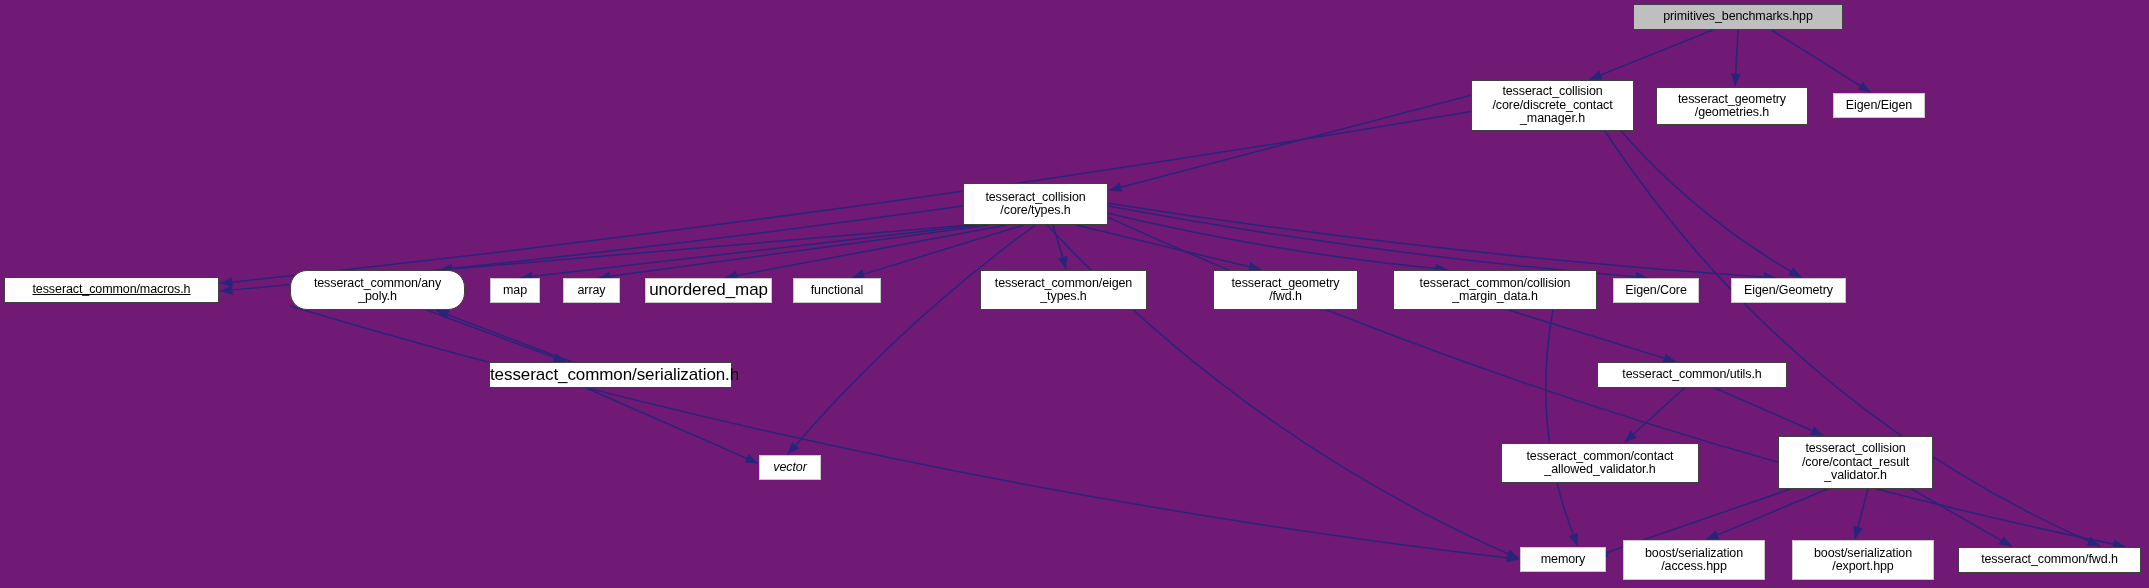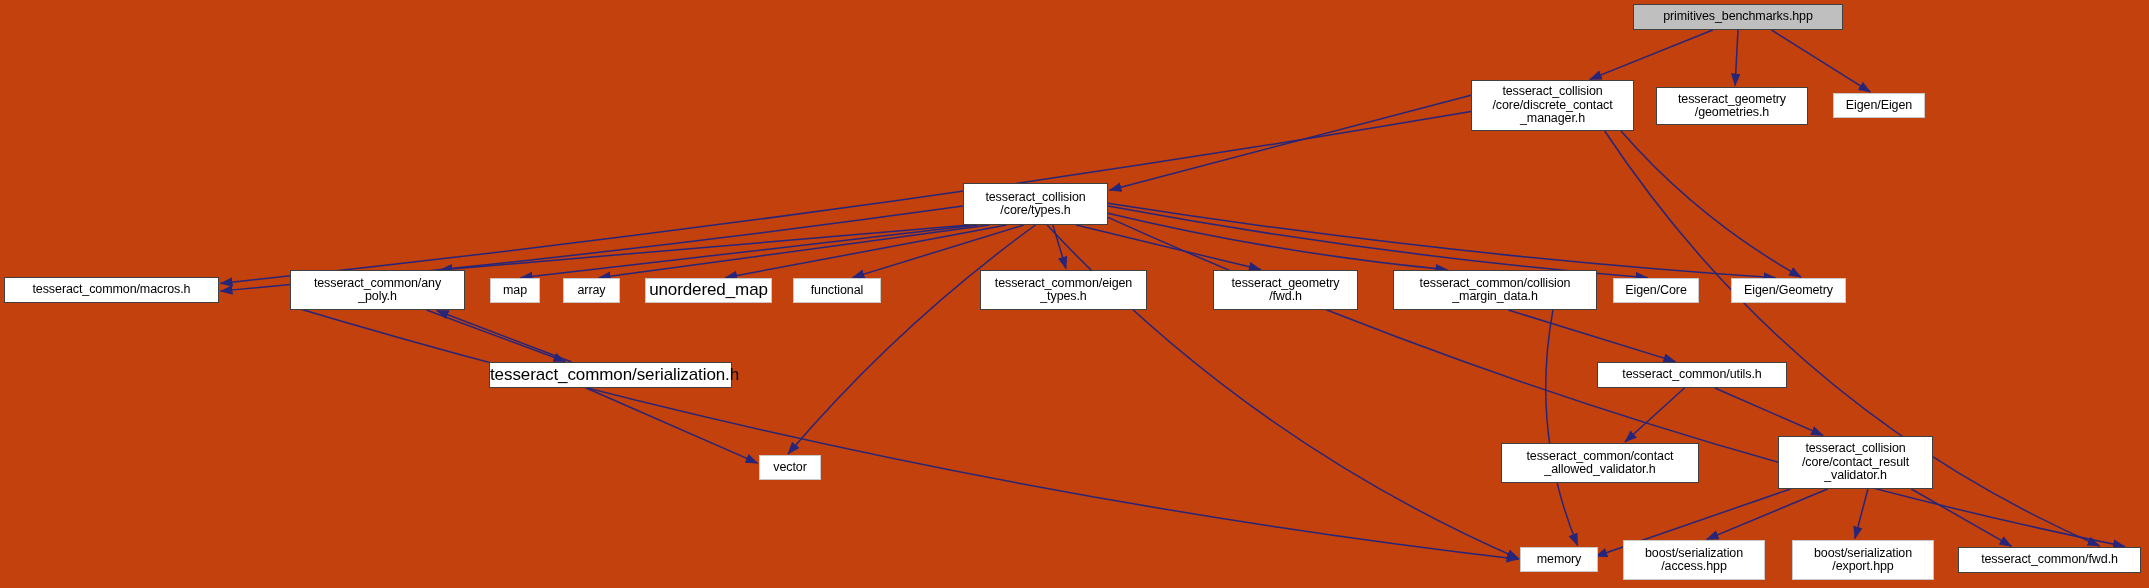"primitives_benchmarks.hpp" #graph-root { background: #c2410c -> #701a75 }
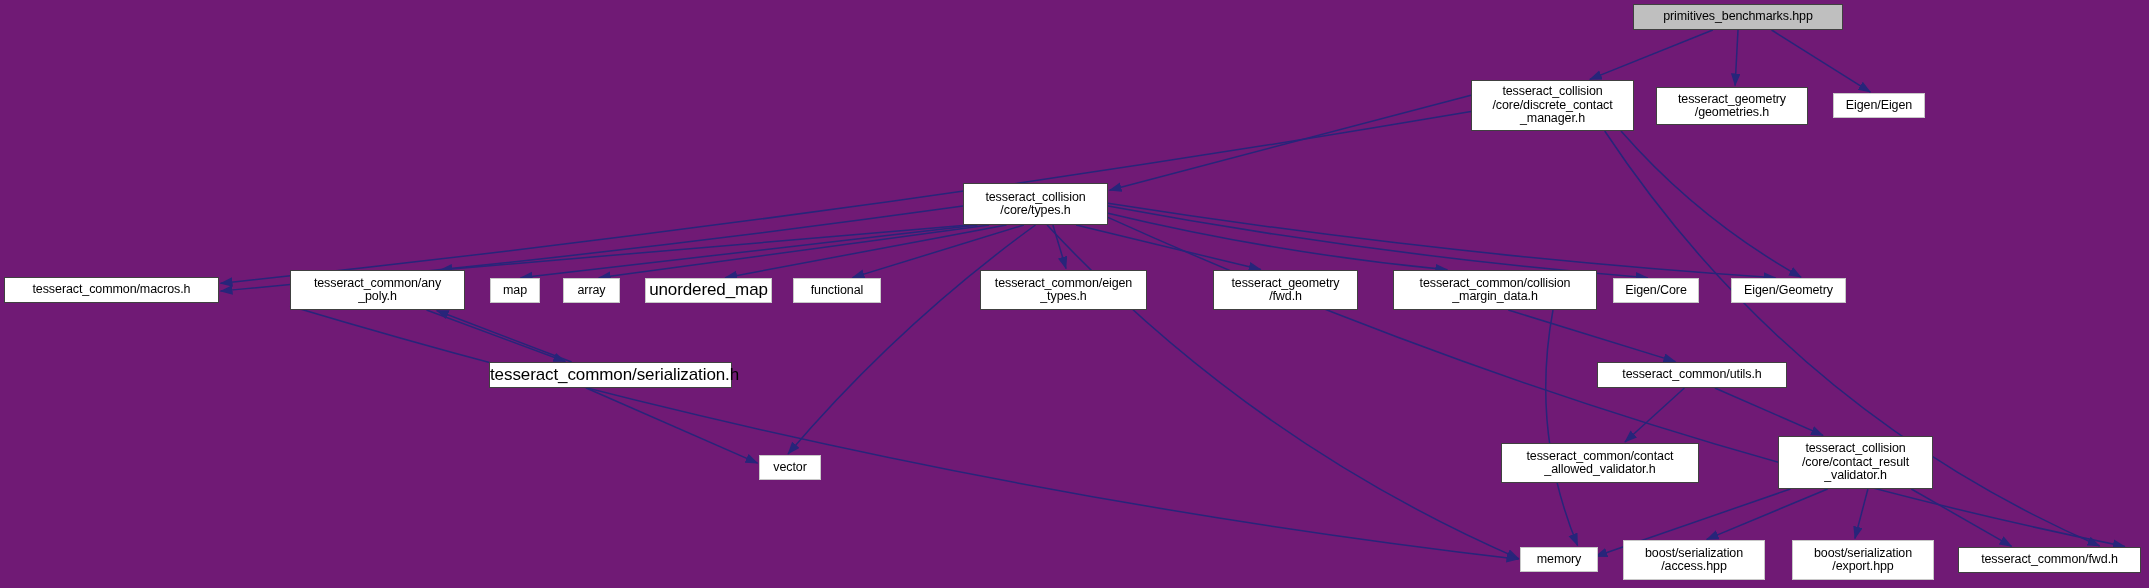"tesseract_common/macros.h" div.node { text-decoration: none -> underline }
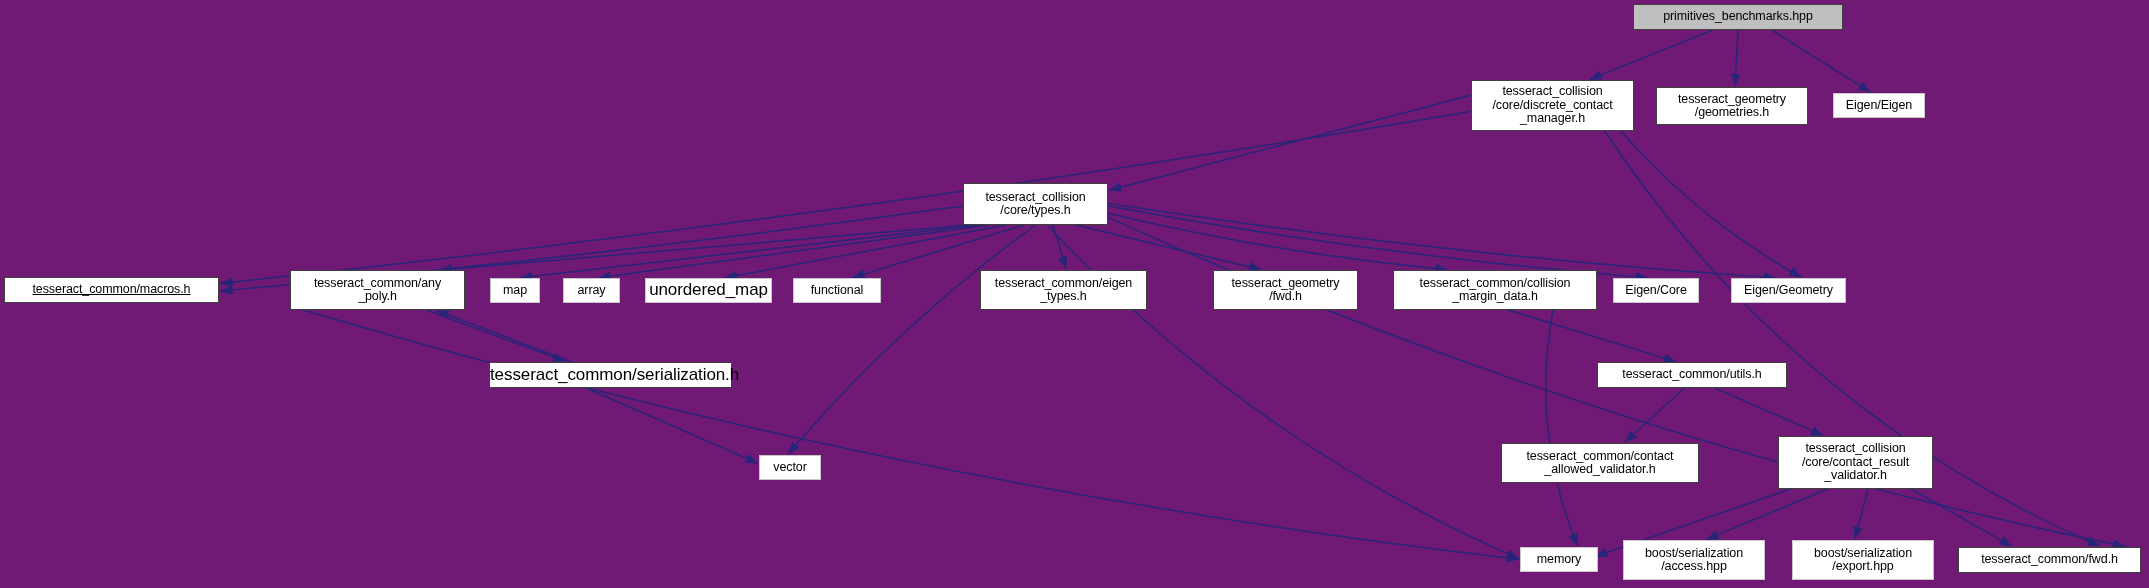"tesseract_common/any" div.node { border-radius: none -> 17px }
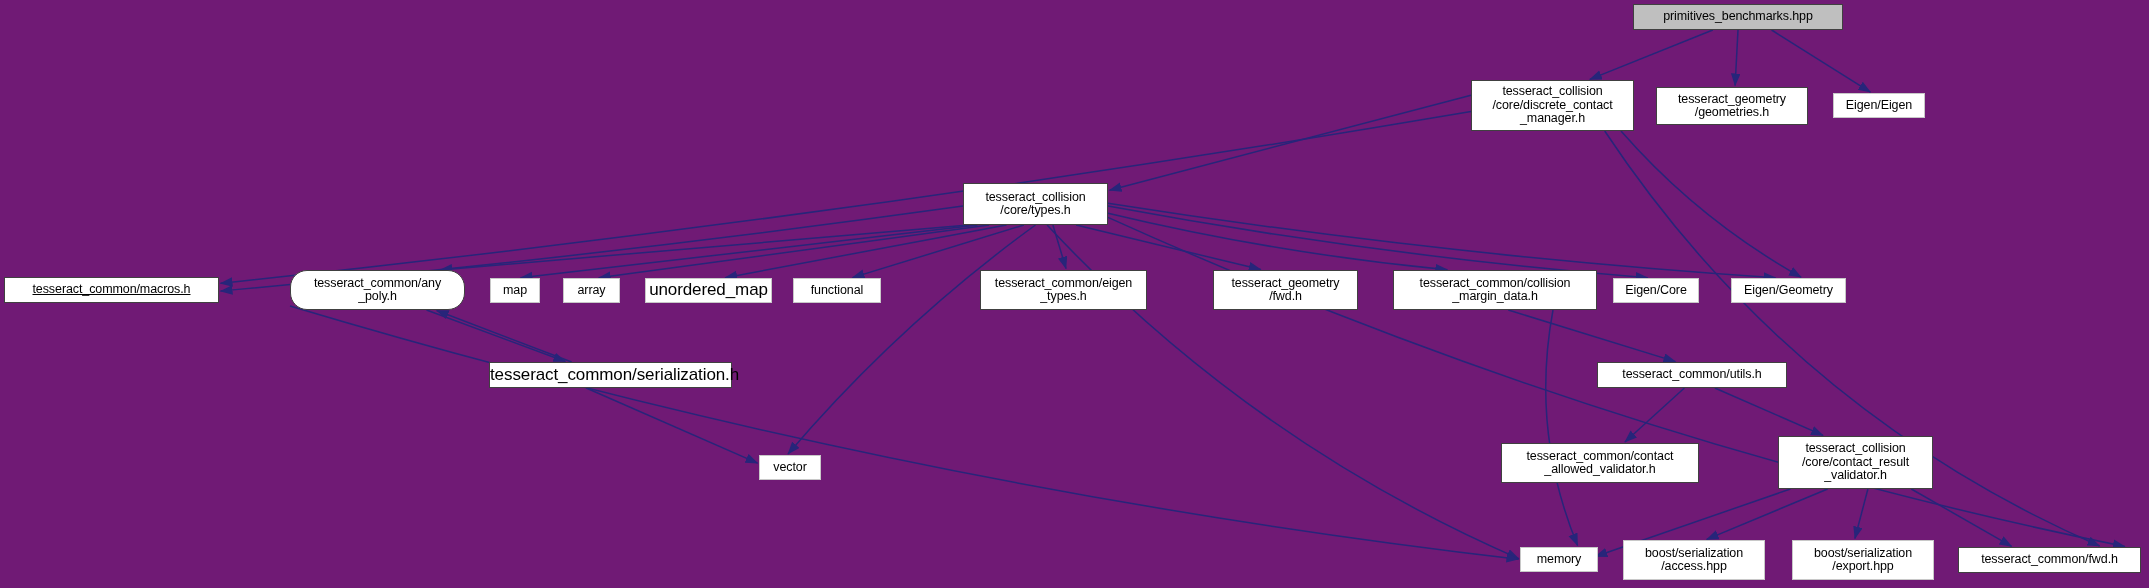"vector" div.node { font-style: none -> italic }
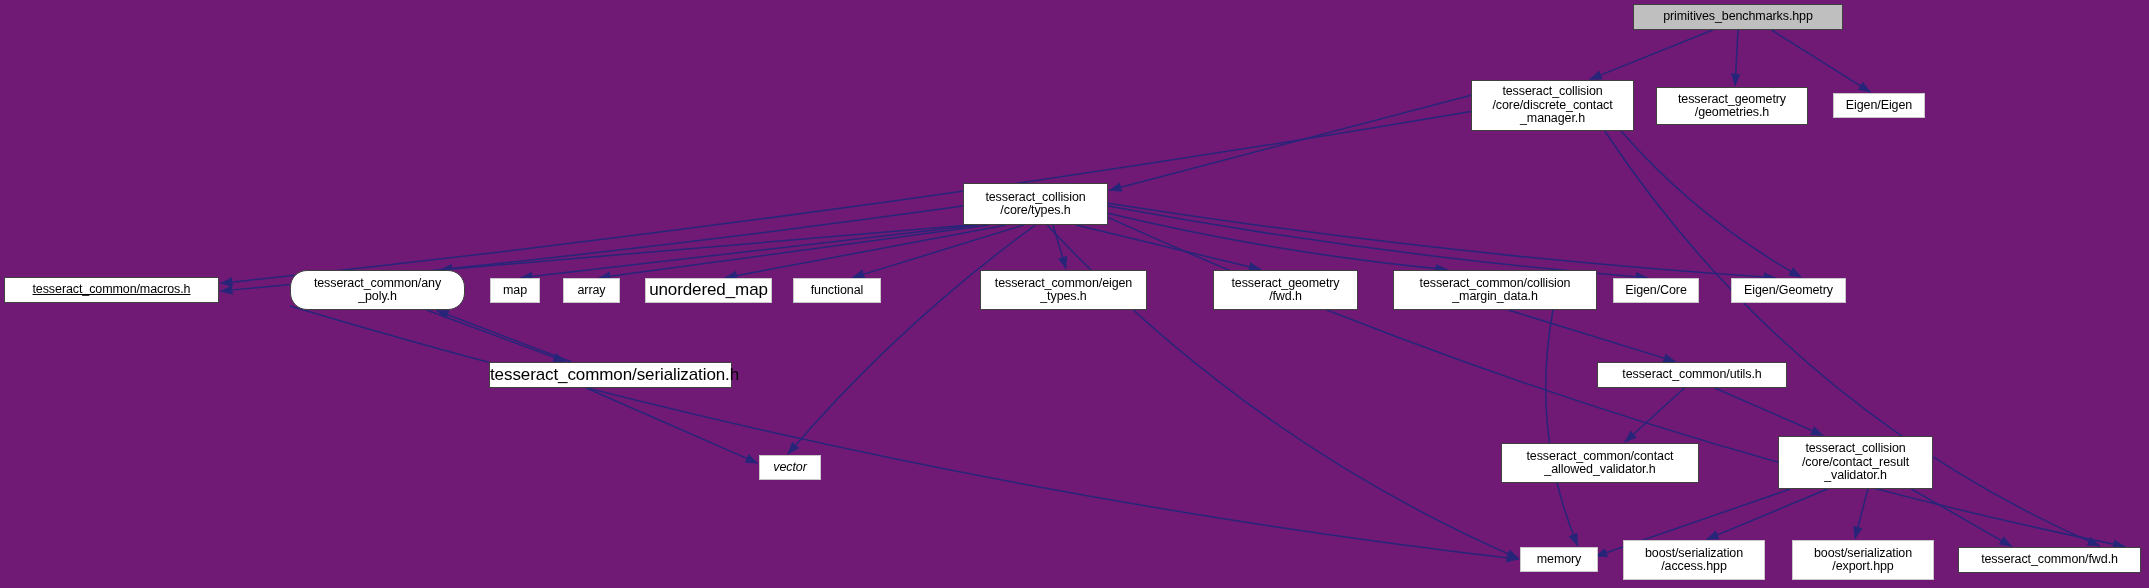"memory" div.node { width: 78px -> 86px }
